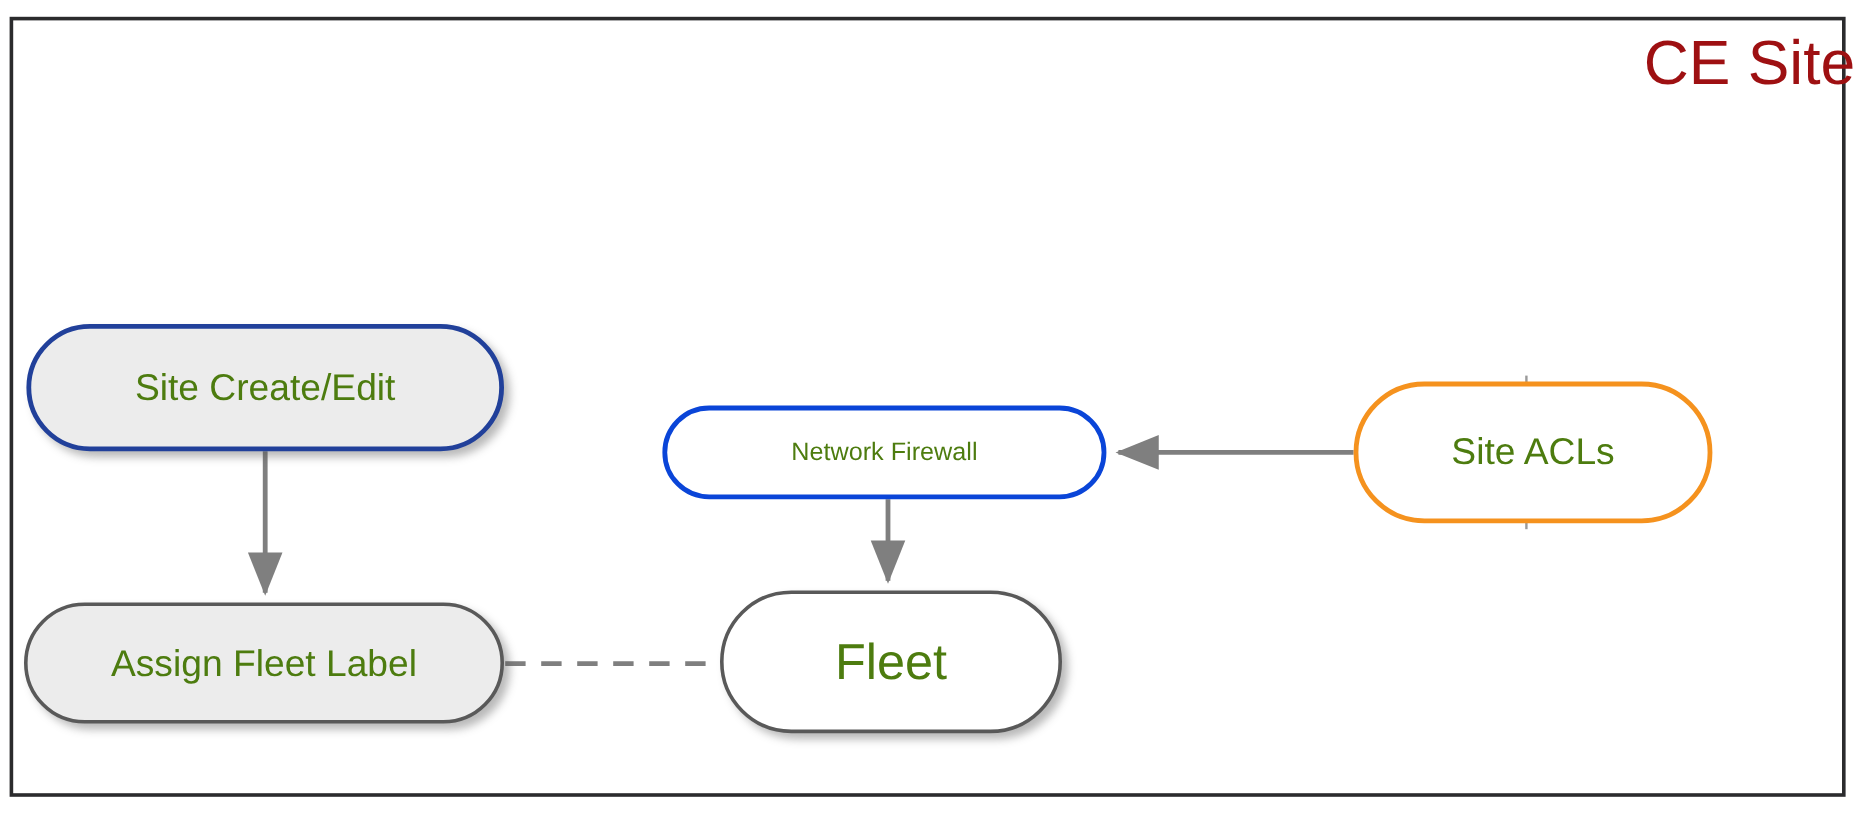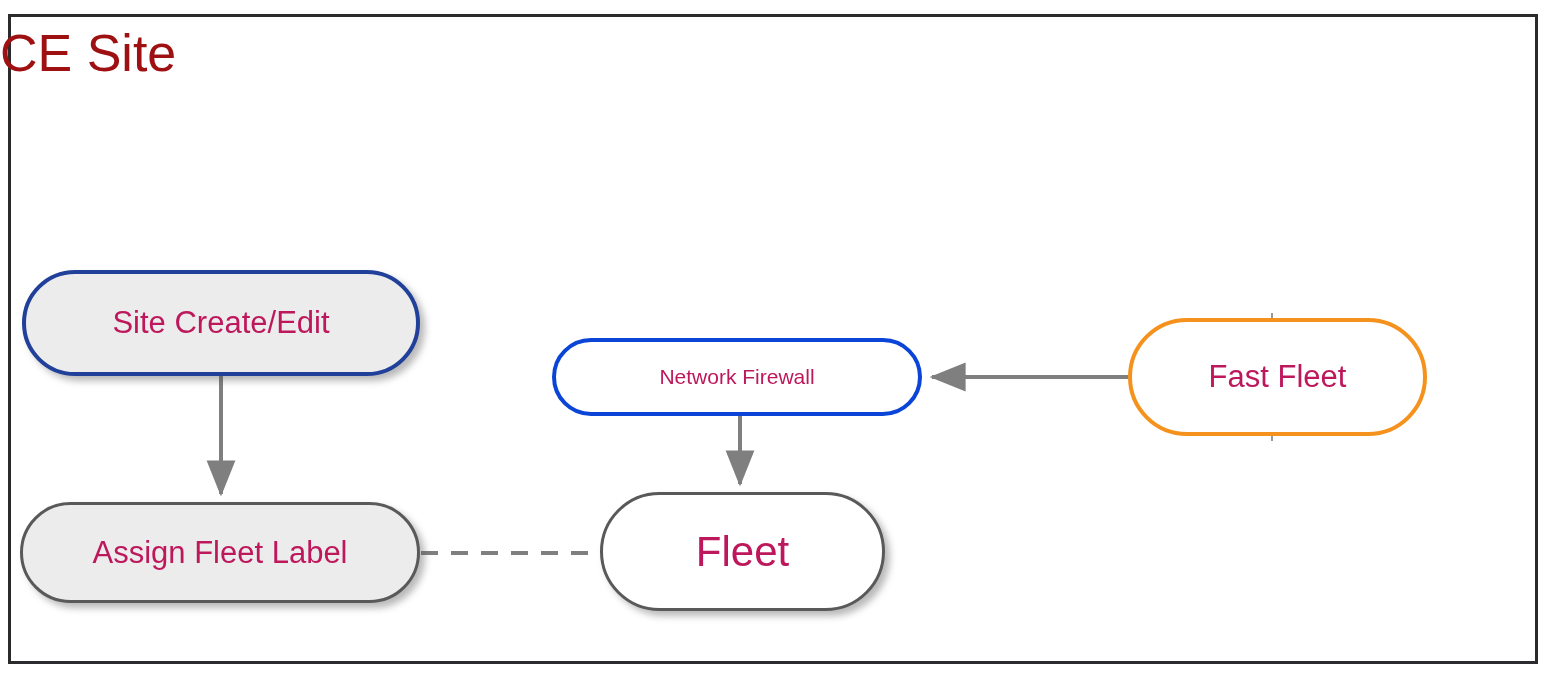"CE Site" .diagram-title { text-align: left -> right }
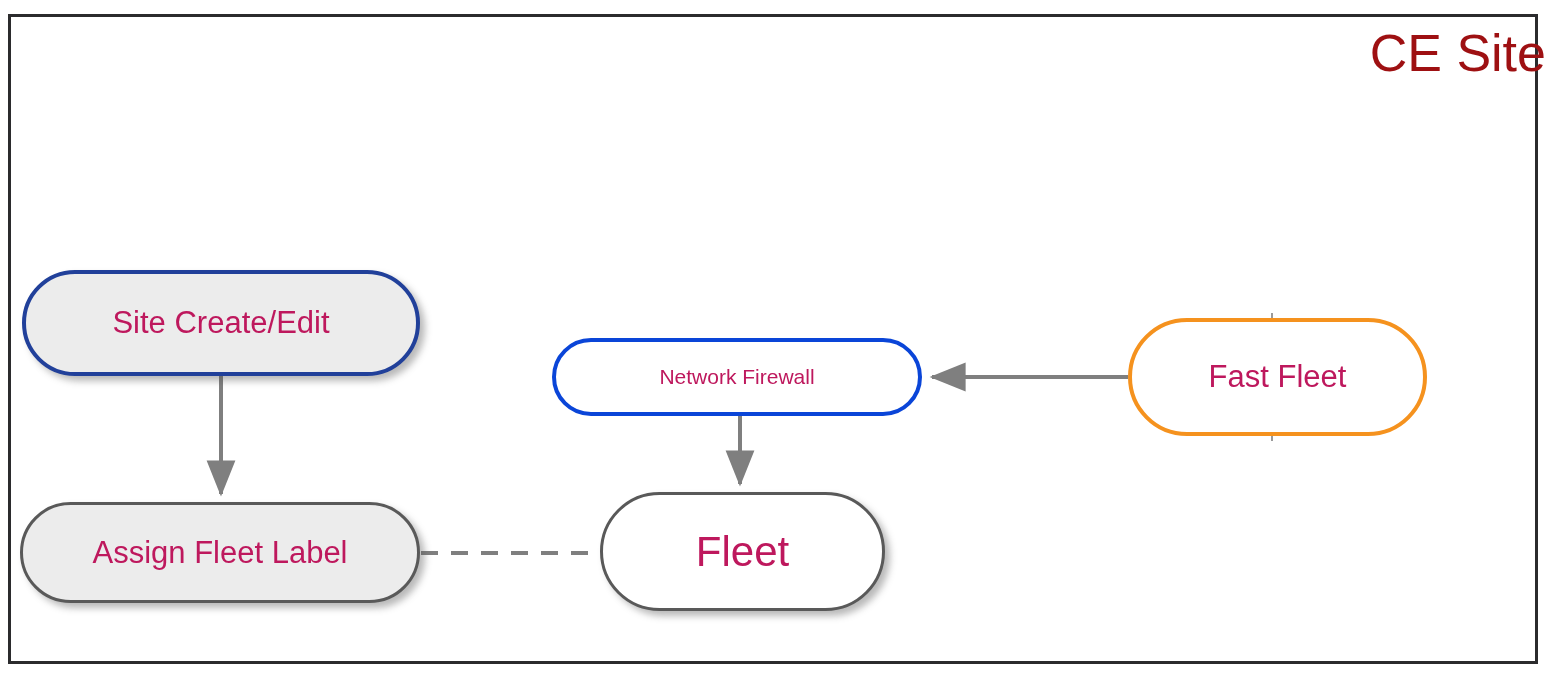"Site Create/Edit" .node { color: #be185d -> #4d7c0f }
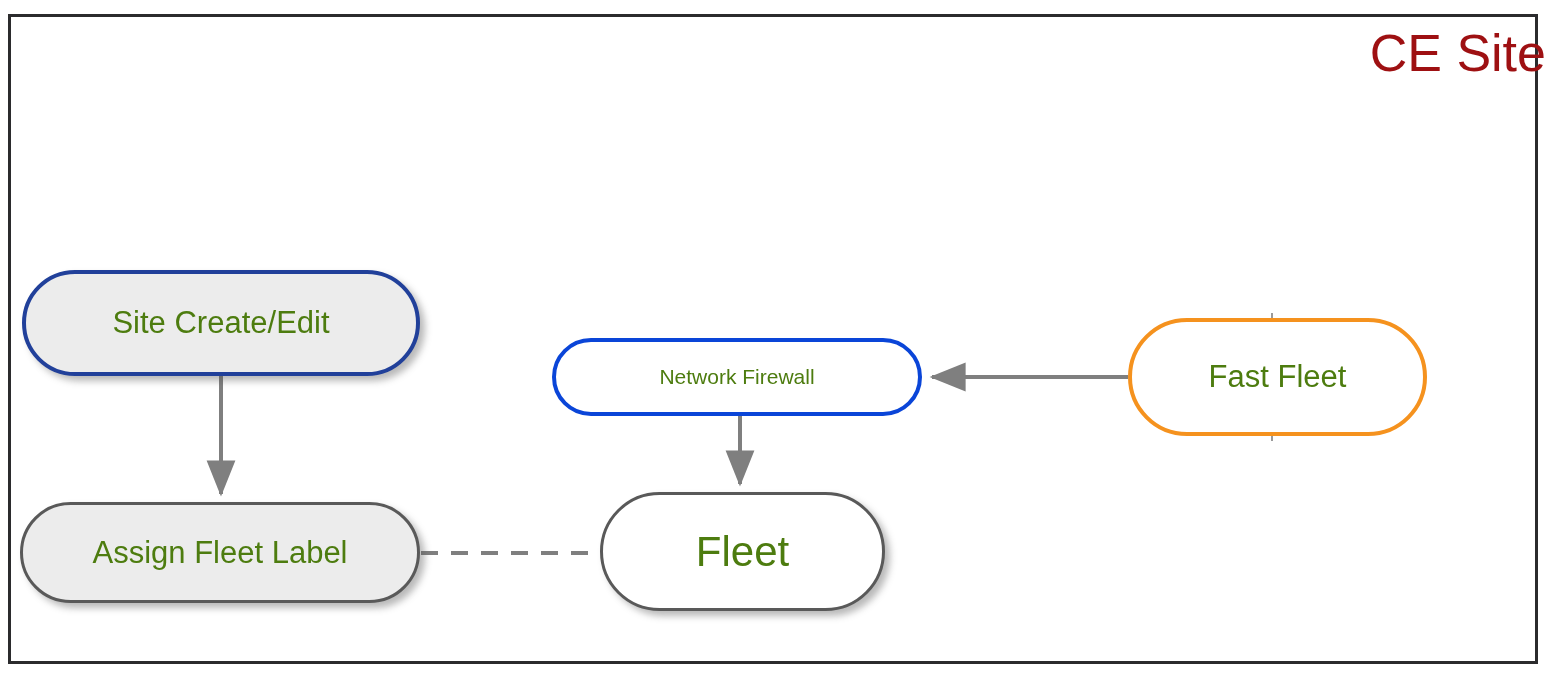"Fast Fleet" span.node-label { text: Fast Fleet -> Site ACLs }
